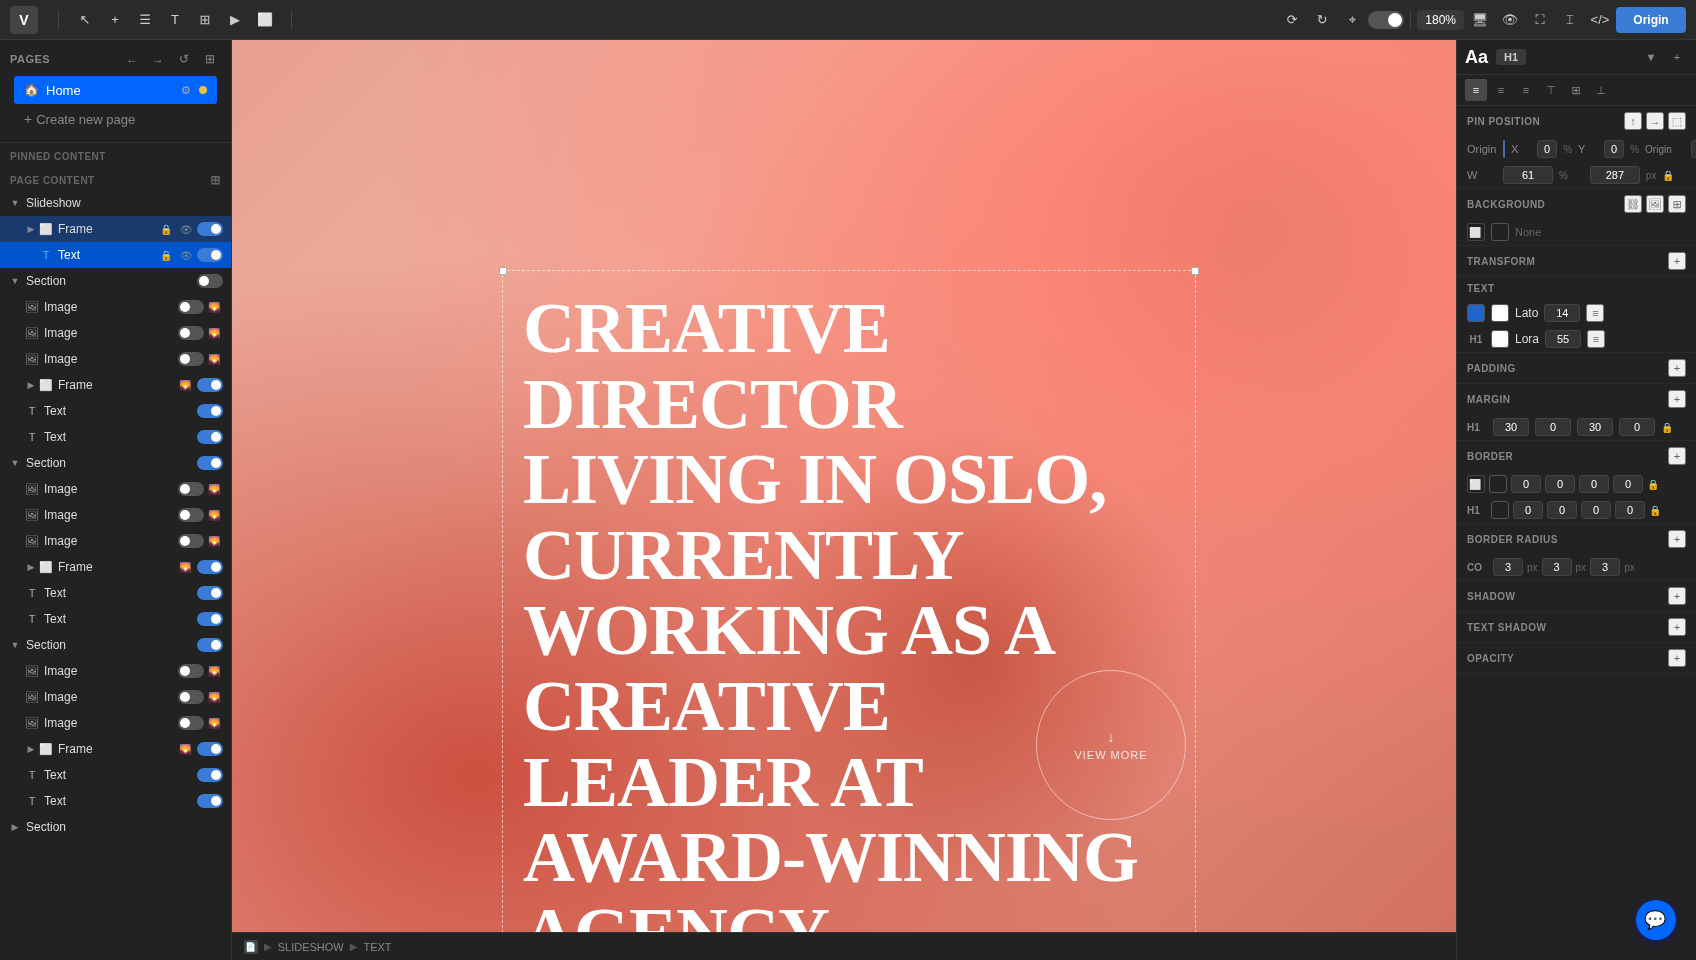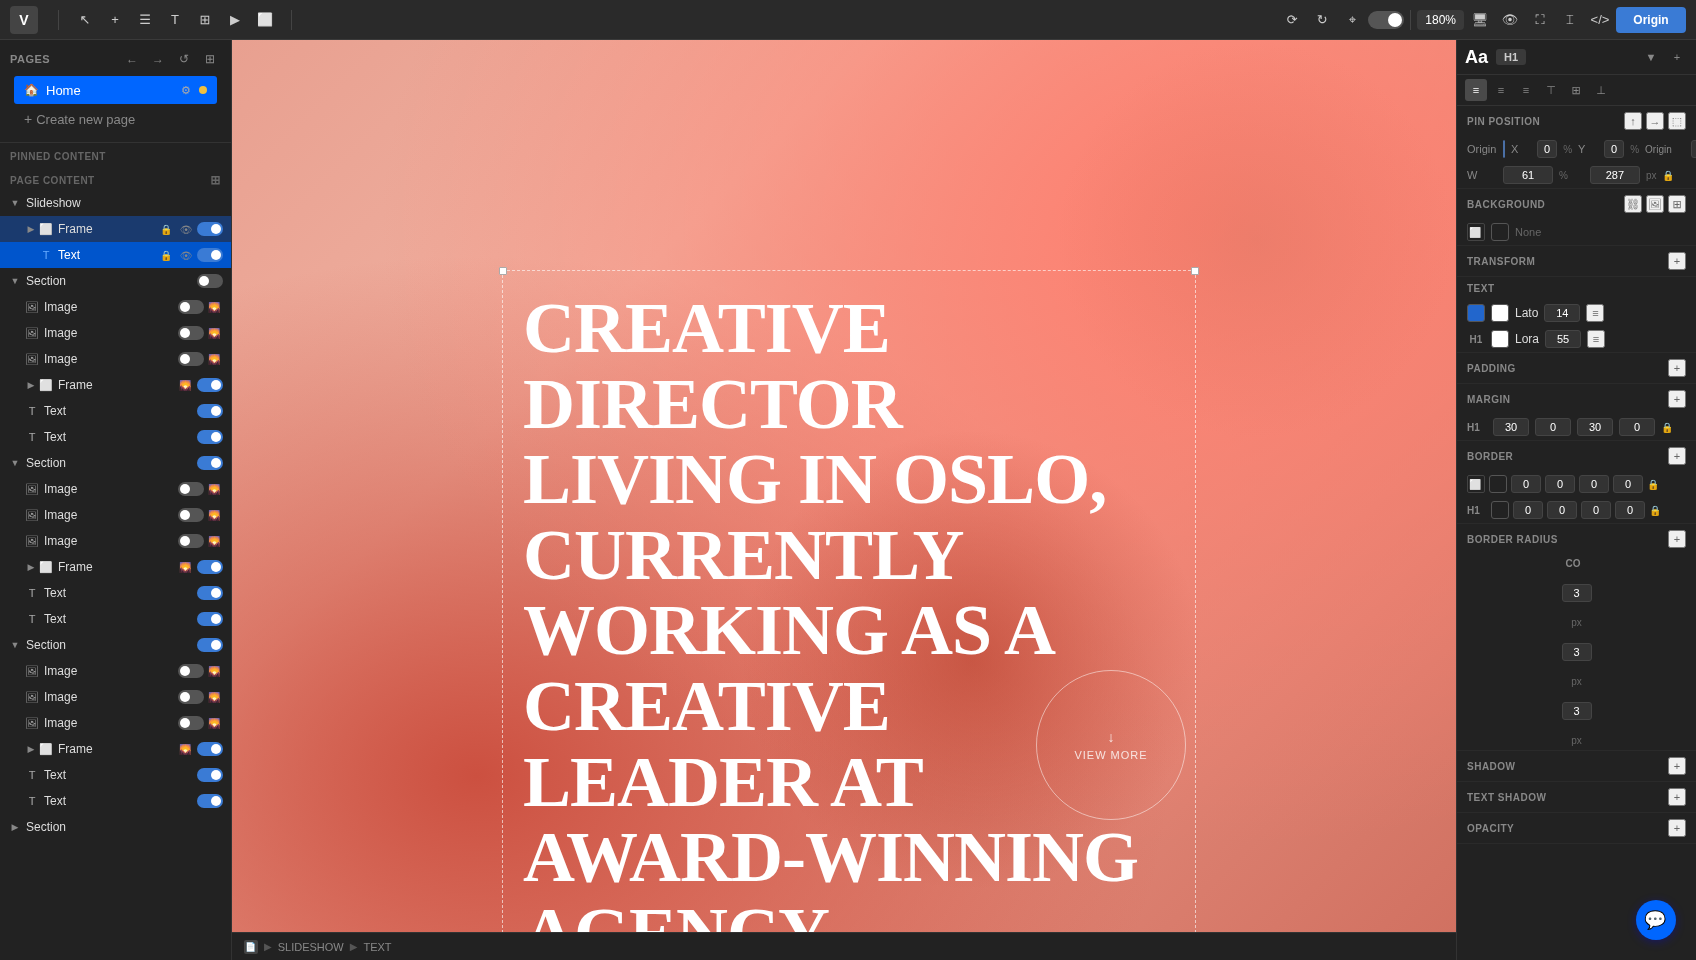"CO" .rp-border-radius-row { flex-direction: column -> none; gap: 15px -> 4px }
